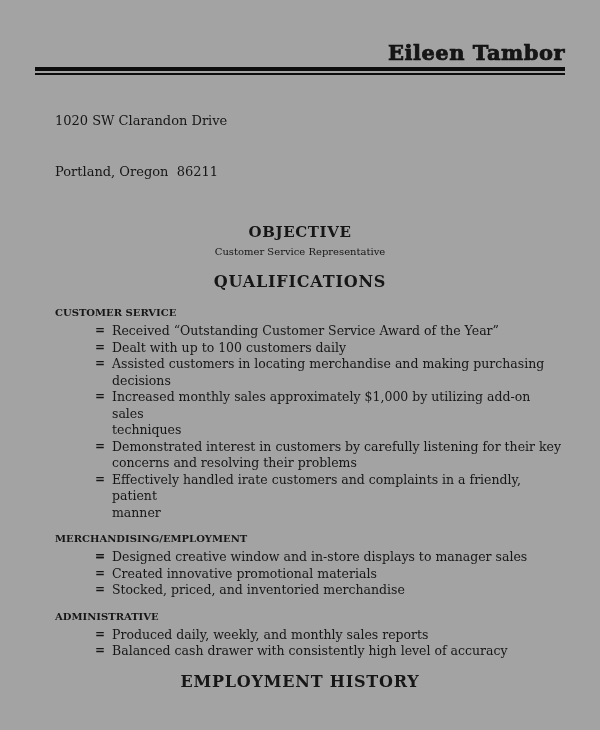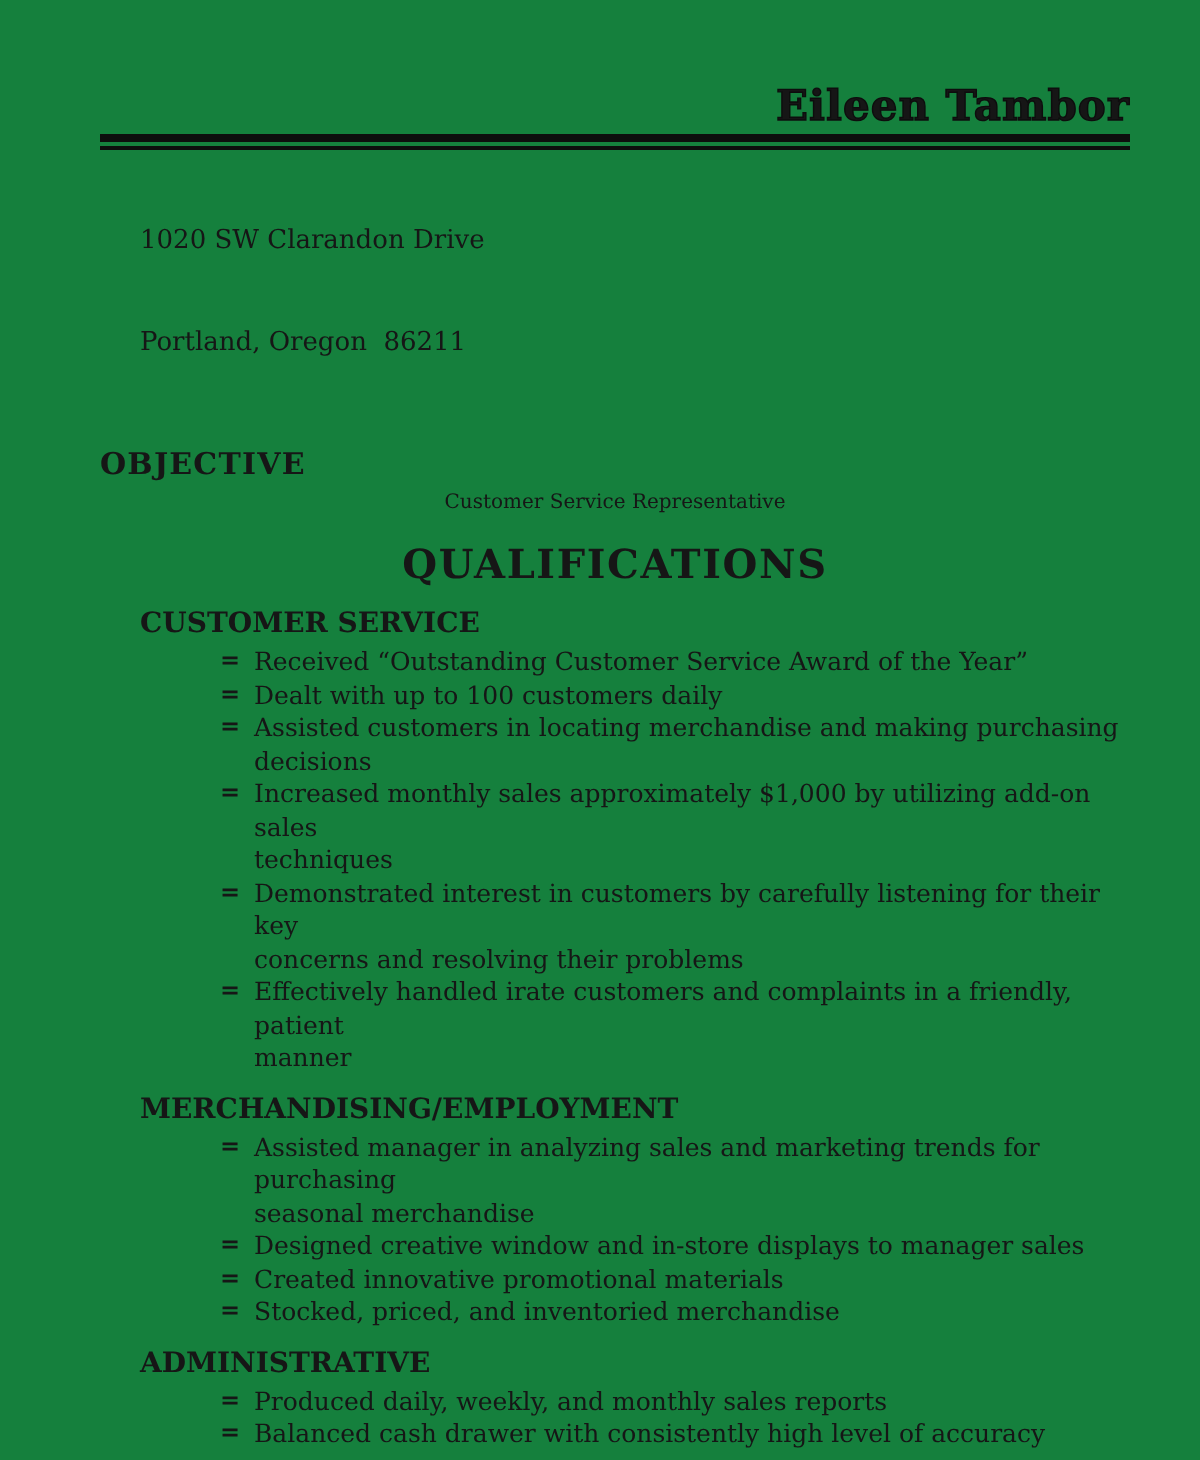"Eileen Tambor" .page { background: #15803d -> #a3a3a3; padding: 41px 35px 0 50px -> 41px 35px 0 35px }
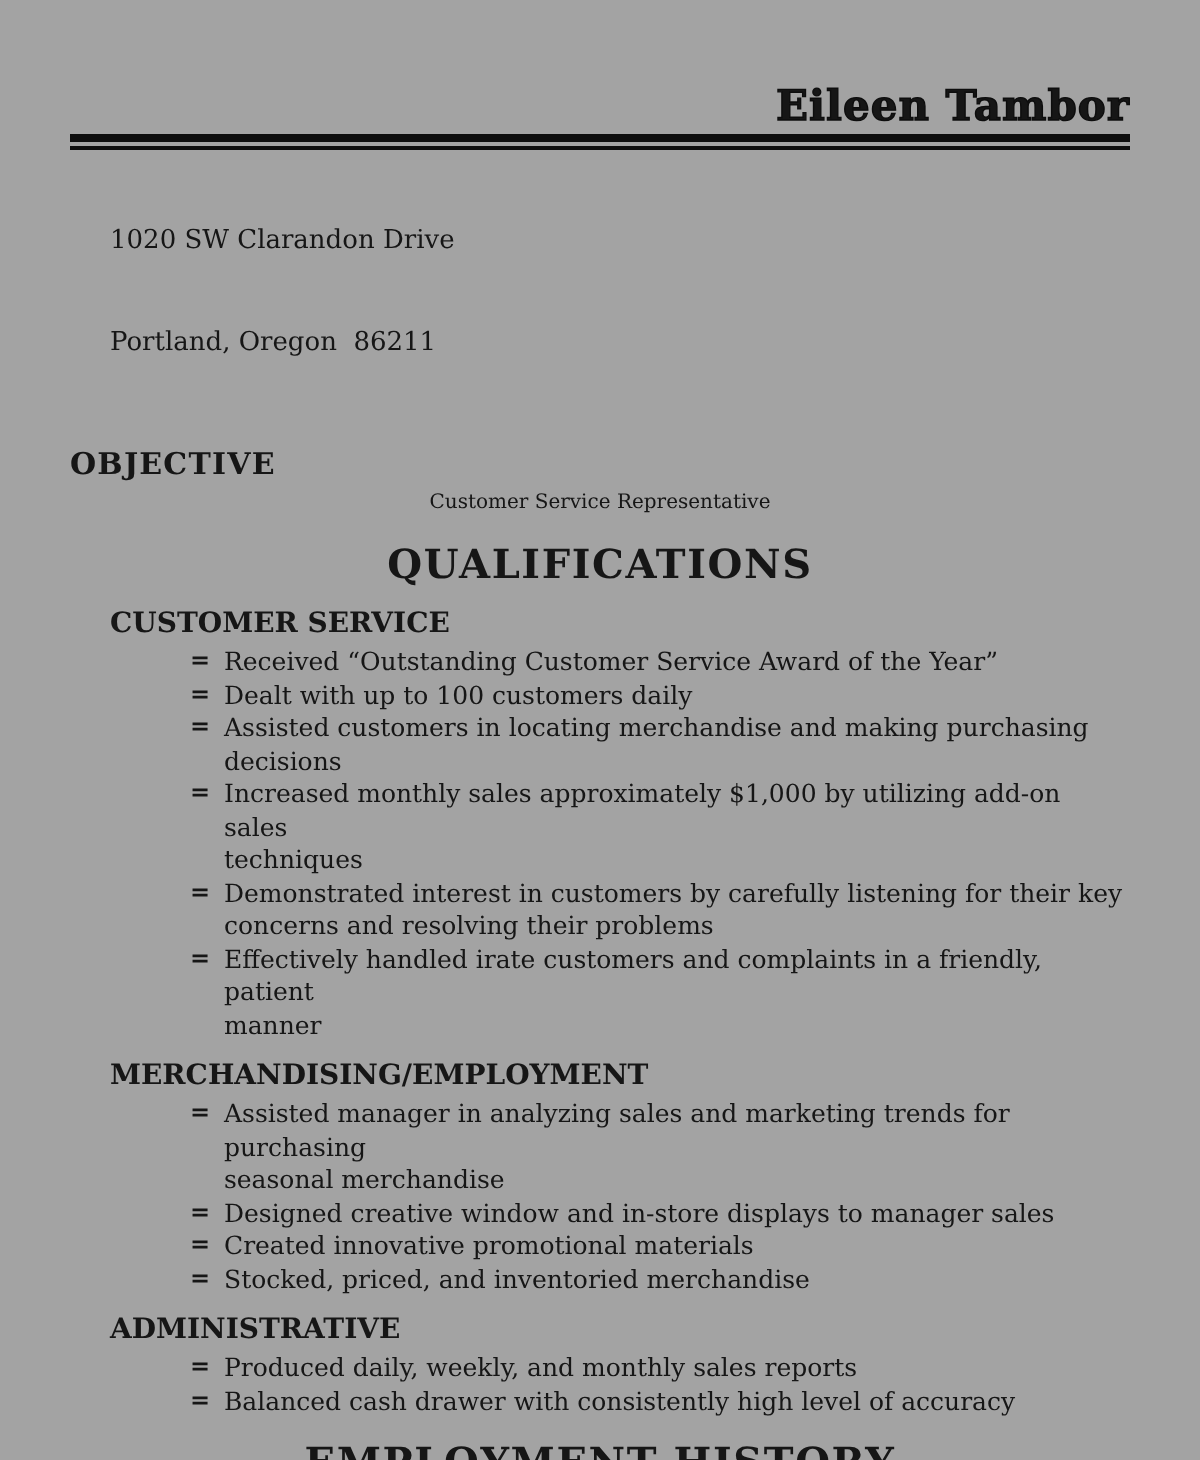"OBJECTIVE" .obj-heading { text-align: none -> center }
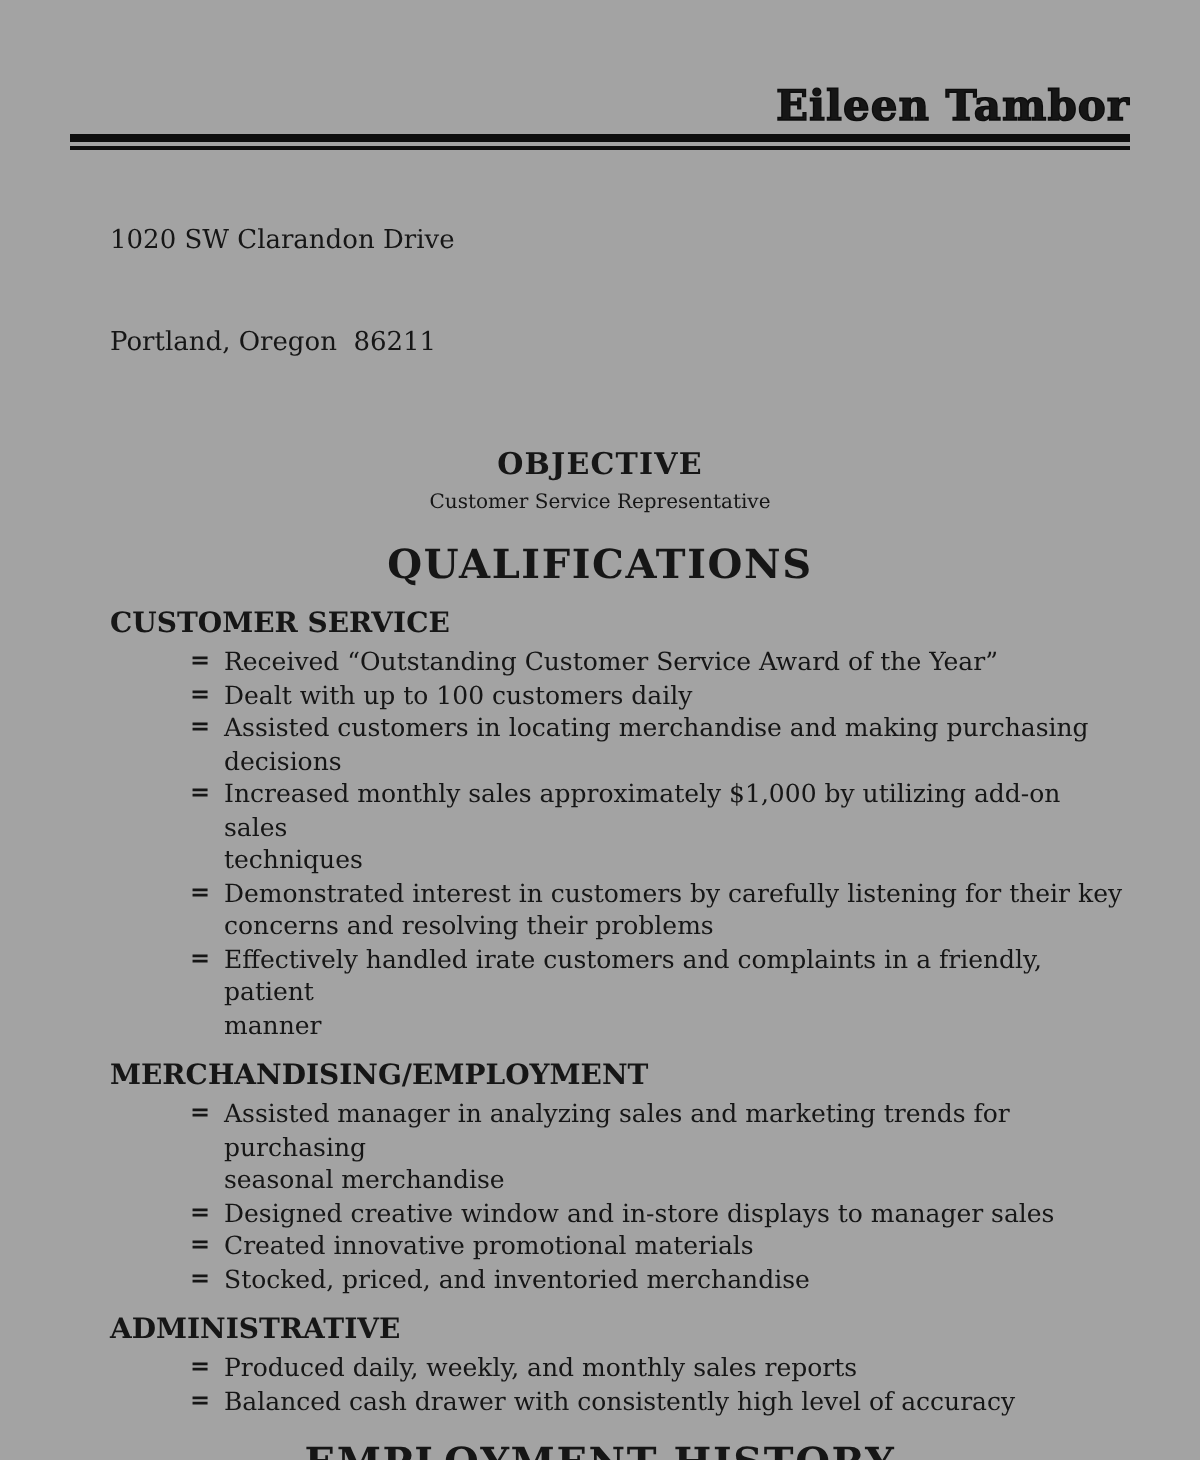"QUALIFICATIONS" .big-heading { font-size: 20px -> 16px }
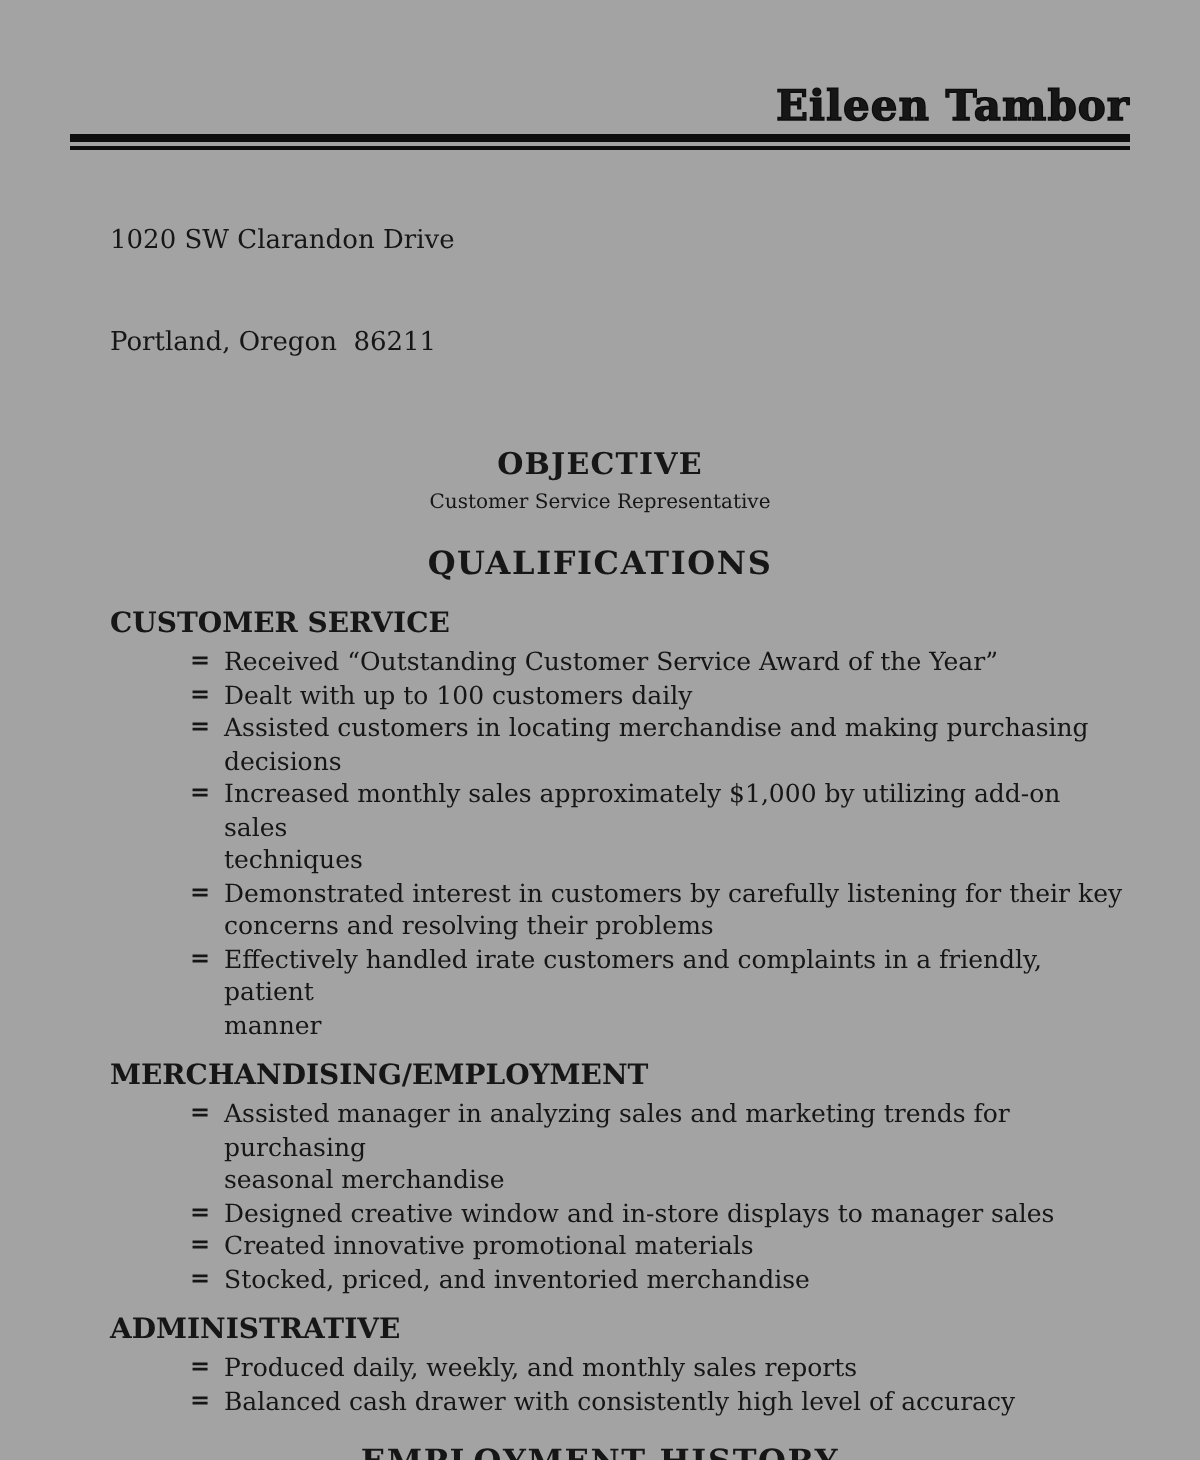"CUSTOMER SERVICE" .section-title { font-size: 14px -> 10px }
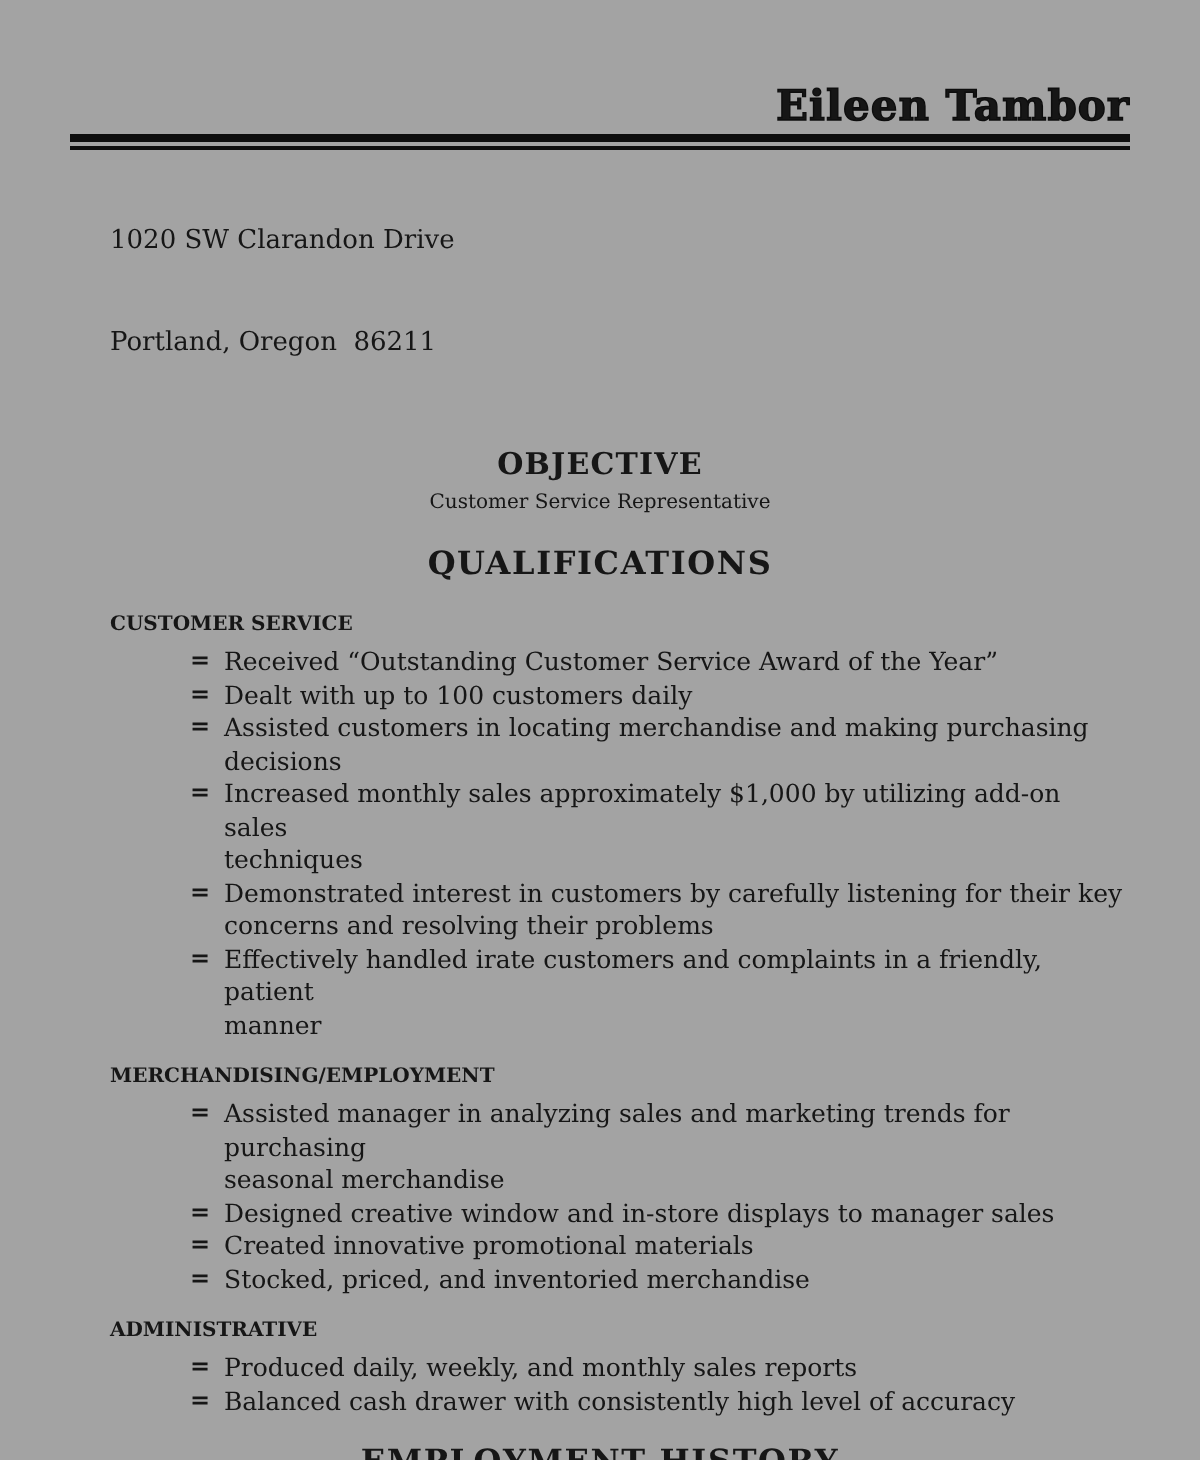"Assisted manager in analyzing sales" span.btxt { html: <span>Assisted manager in analyzing sales and marketing trends for purchasing seasonal merchandise</span> -> none }
